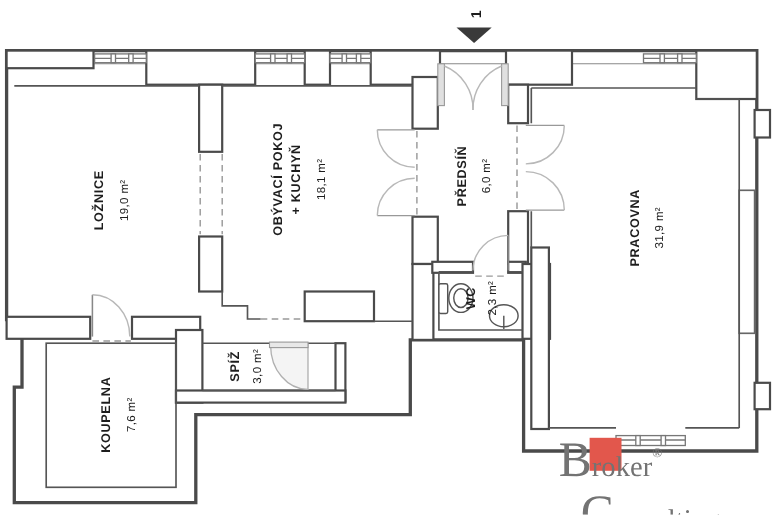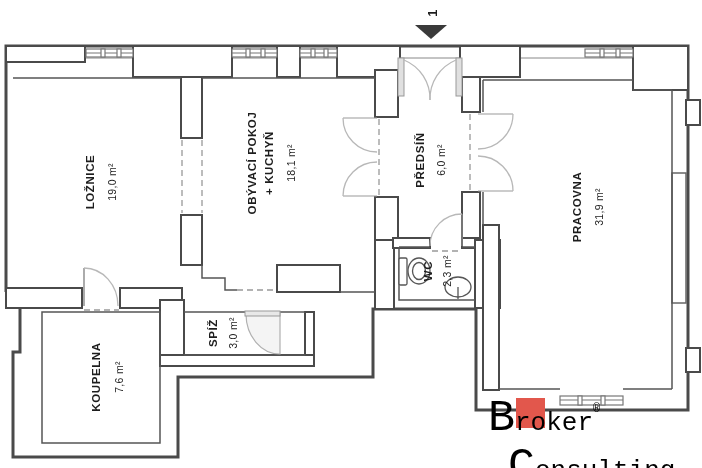"Broker®" .logo { color: #000000 -> #737373; font-family: Liberation Mono, monospace -> Liberation Serif, serif; left: 480px -> 500px }
